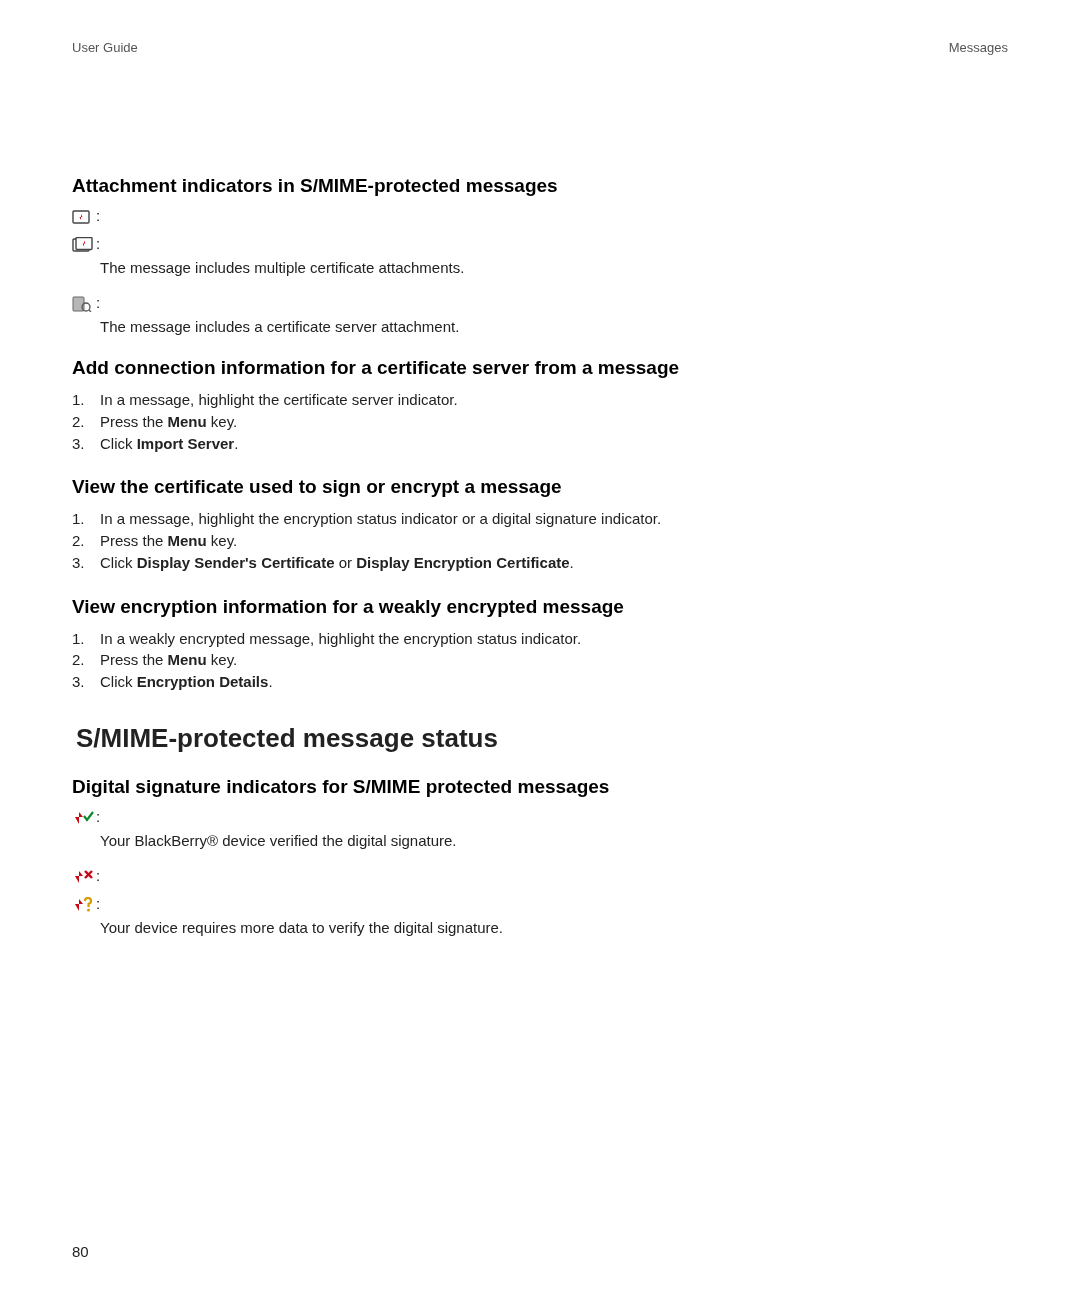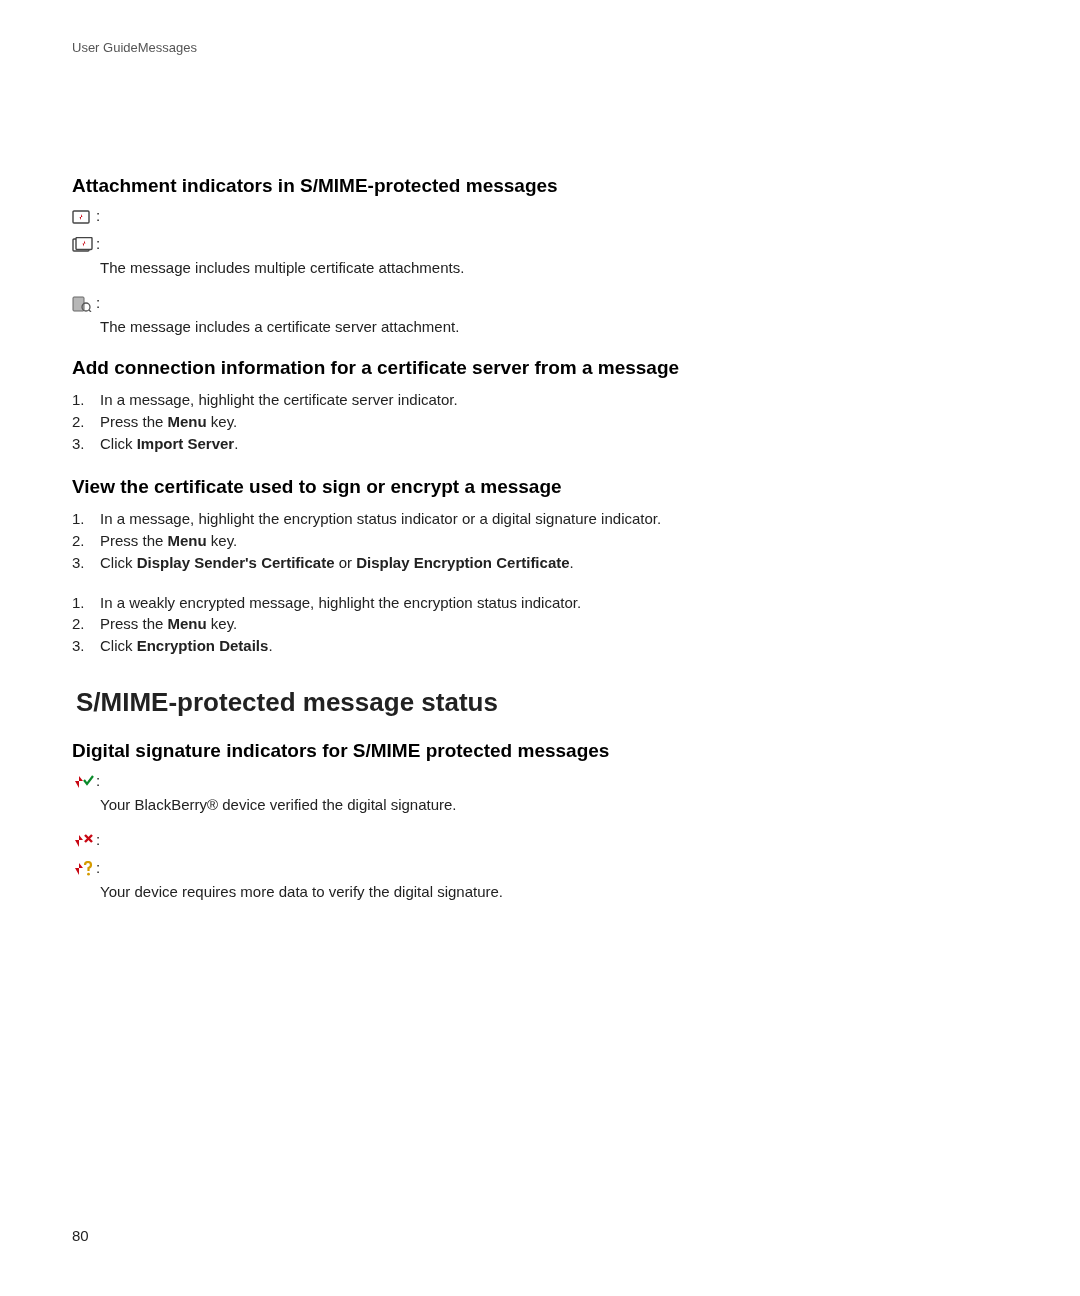"User Guide" .topbar { justify-content: flex-start -> space-between }
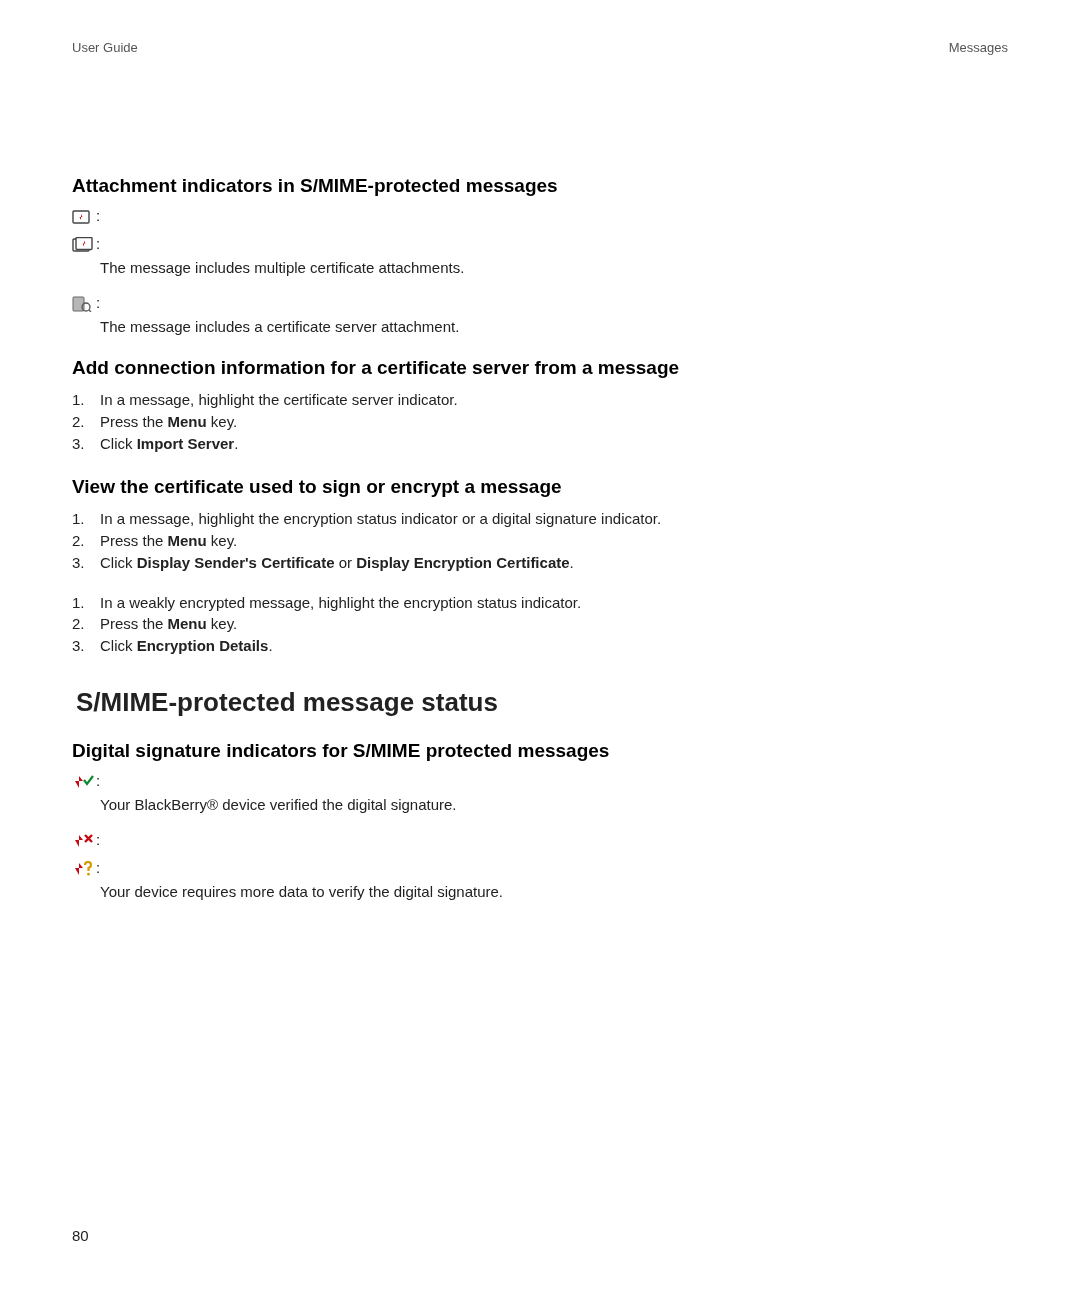"View encryption information for a" h3.section { html: none -> <h3>View encryption information for a weakly encrypted message</h3> }
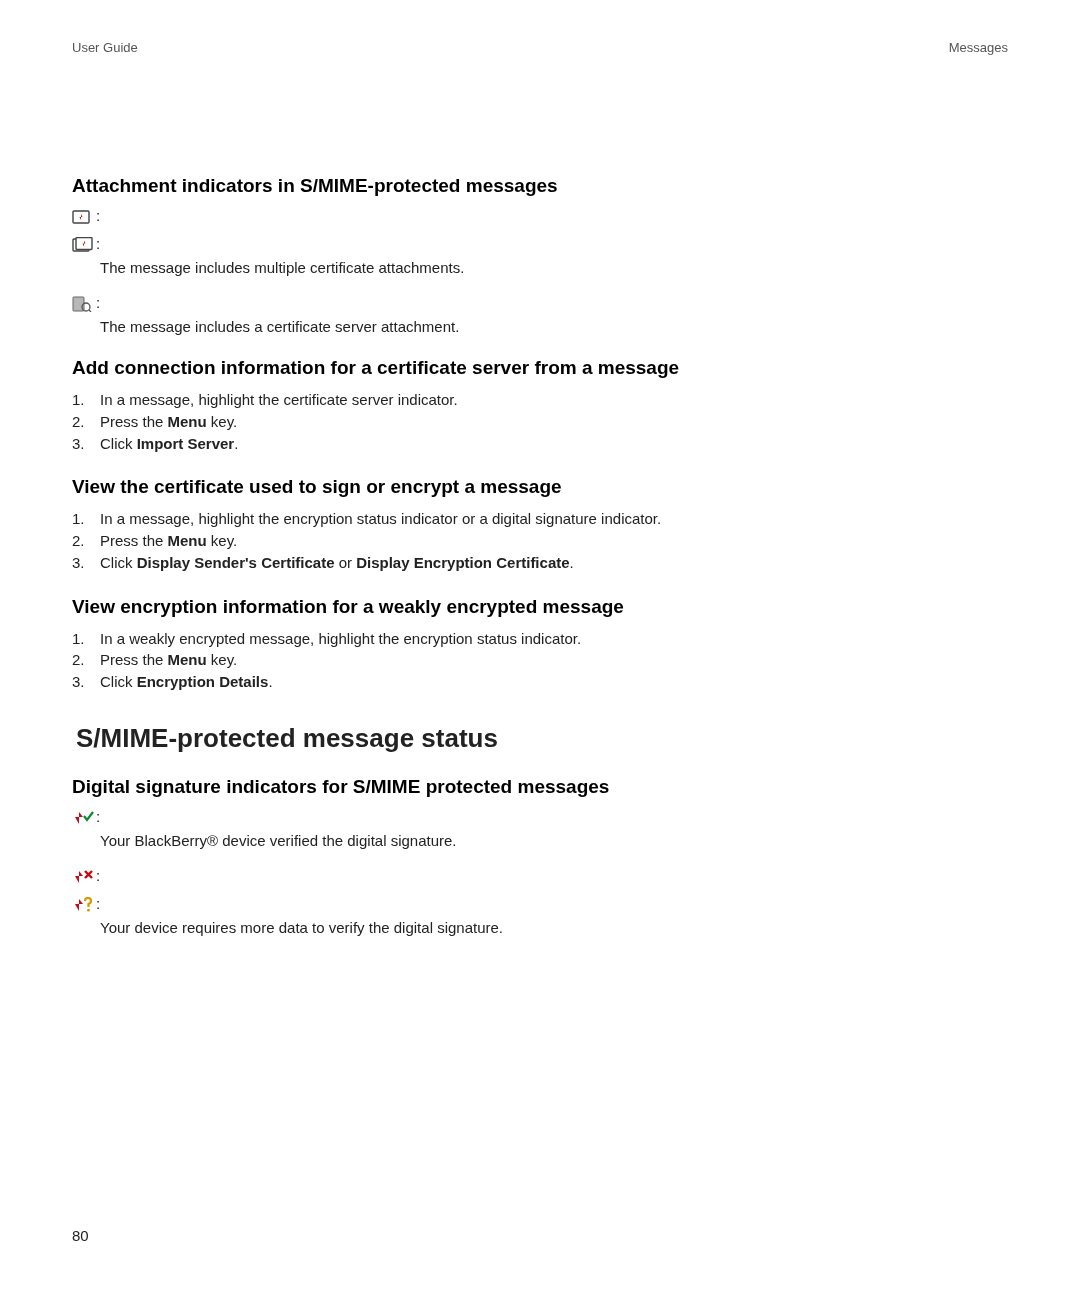"80" .page-num { bottom: 52px -> 36px }
